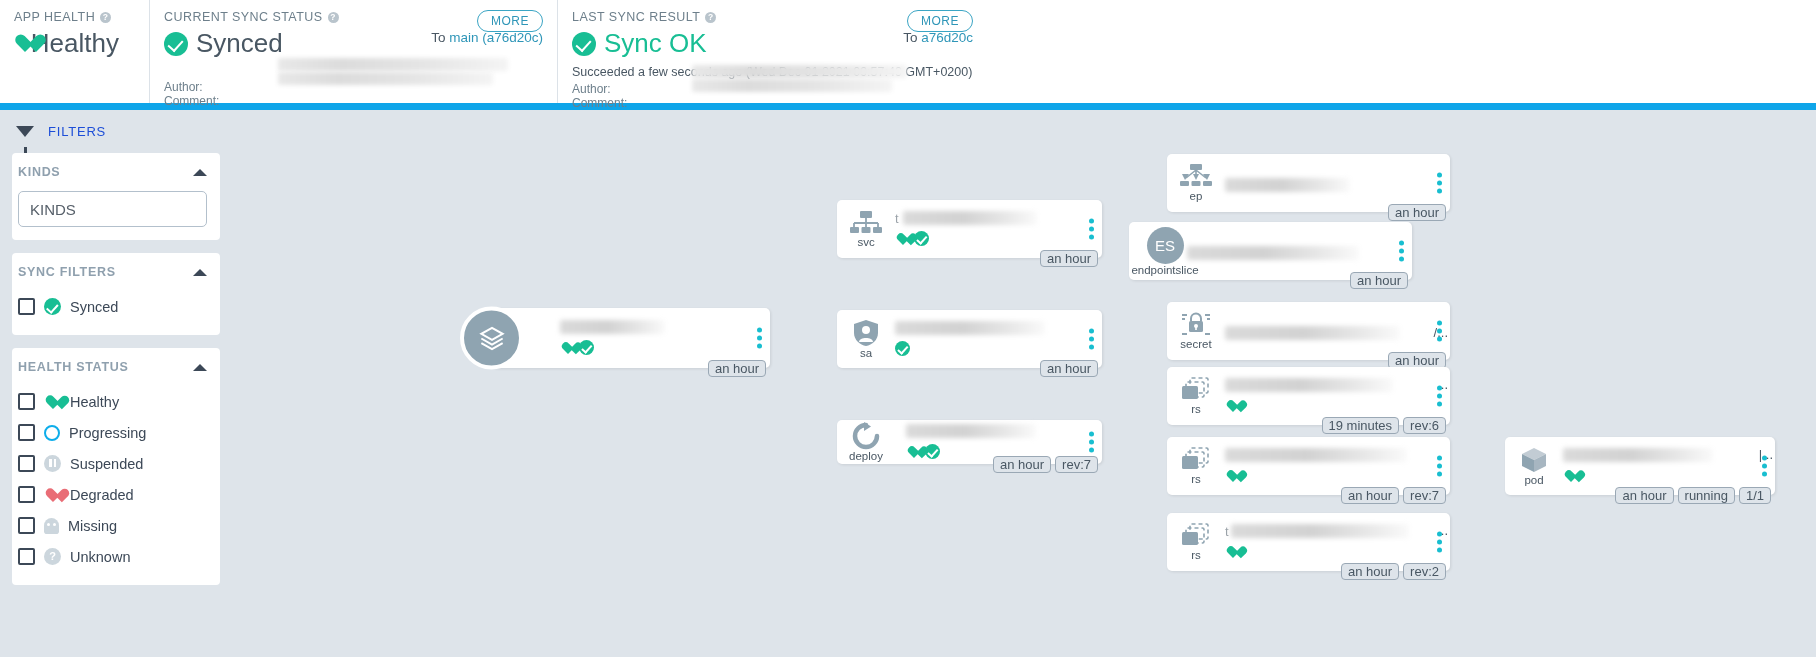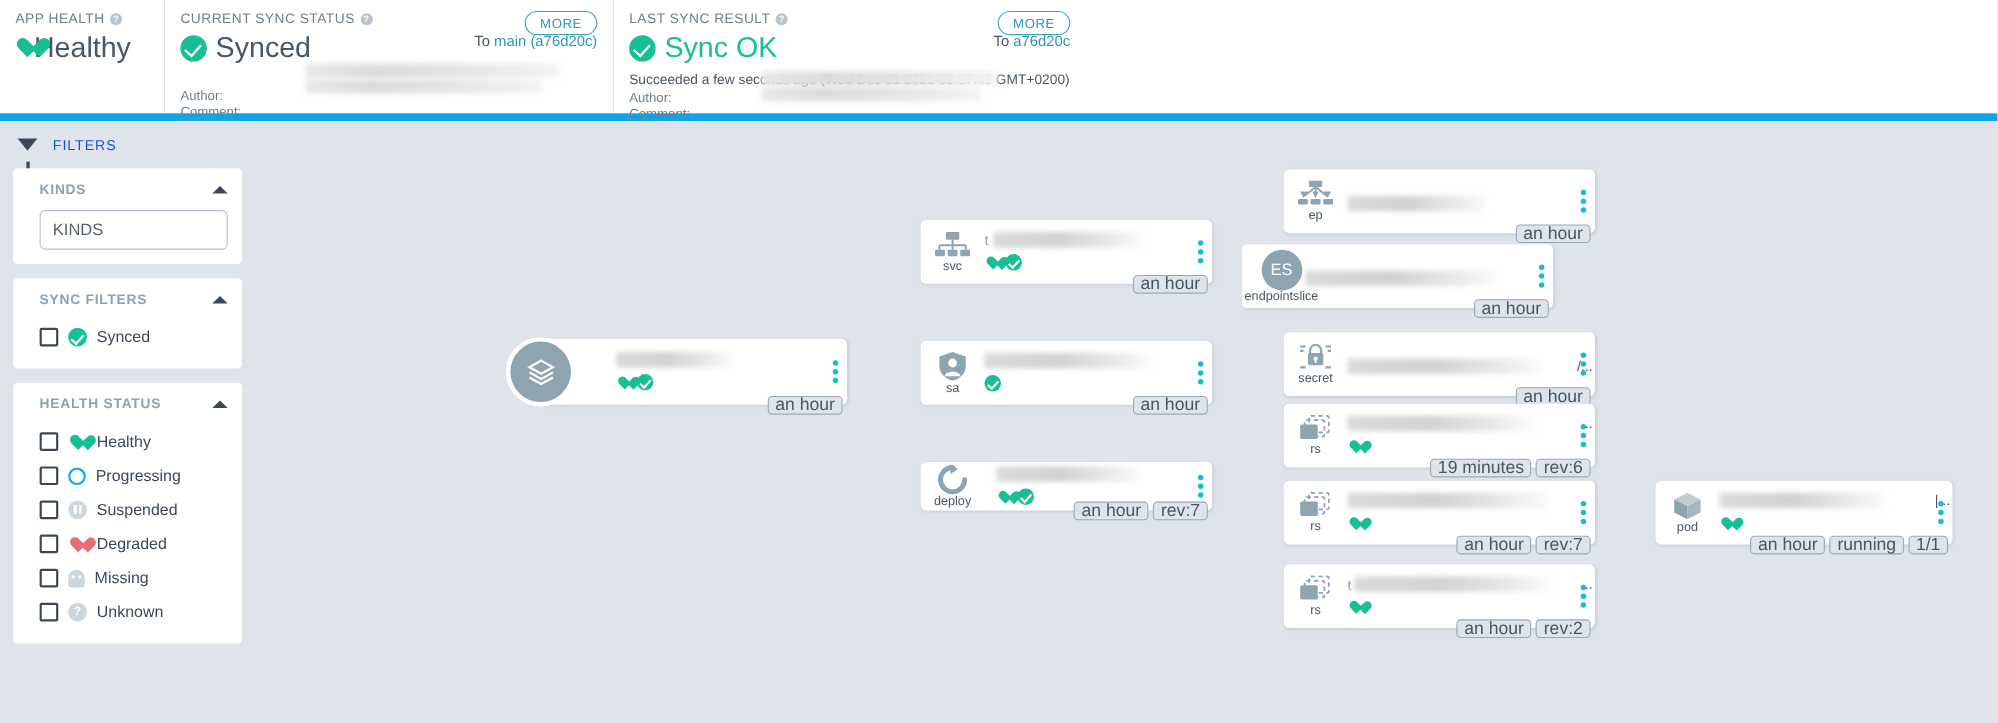"KINDS" .fcard { padding: 12px 13px 13px 24px -> 12px 13px 13px 6px }
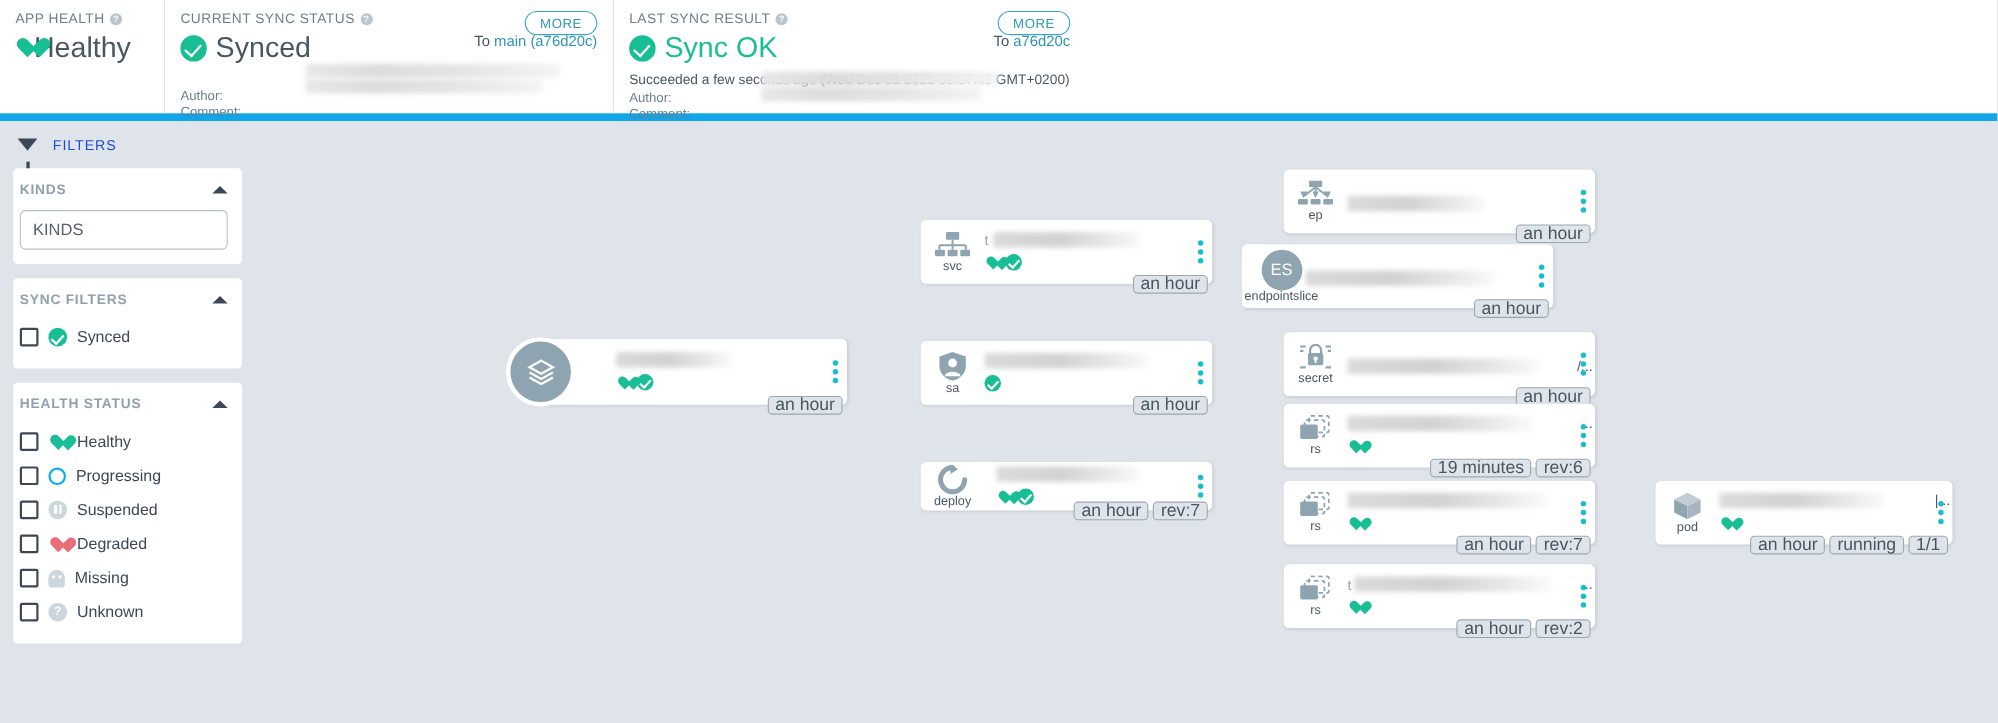"an hour" .badge { font-size: 16px -> 13px }
